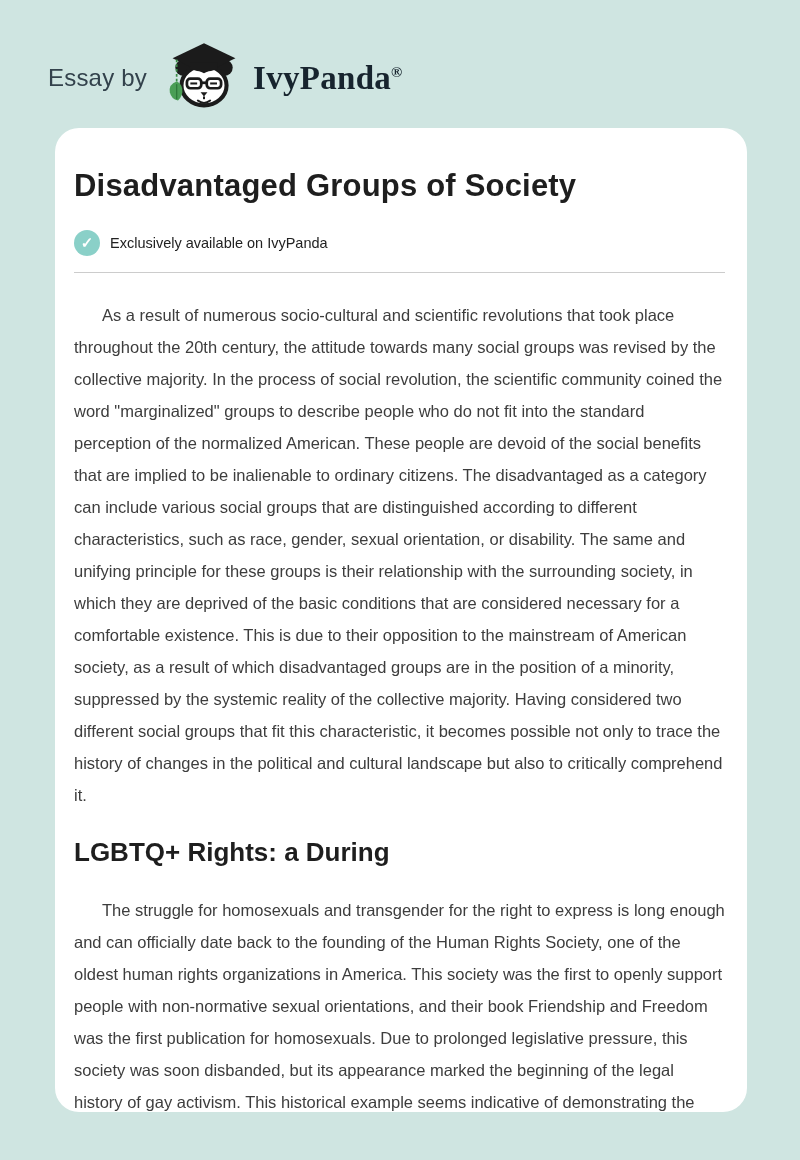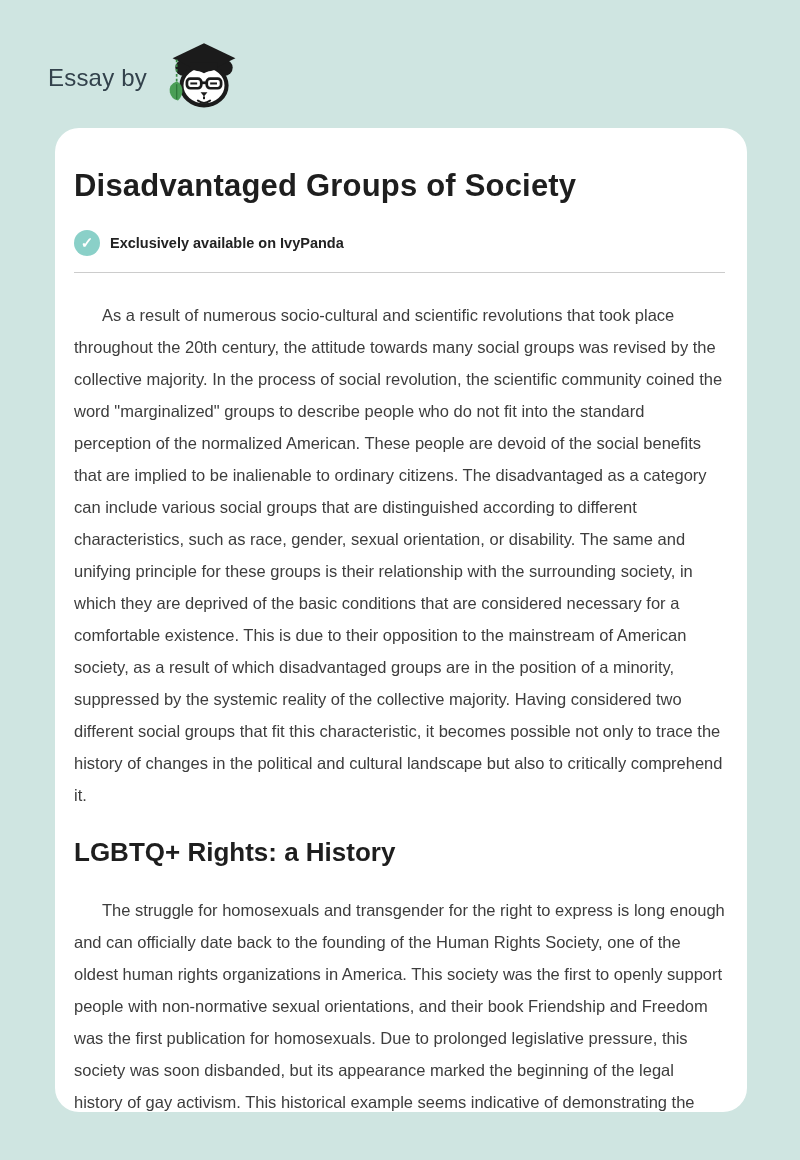"IvyPanda®" span.brand { html: none -> <span><span>IvyPanda</span><sup>®</sup></span> }
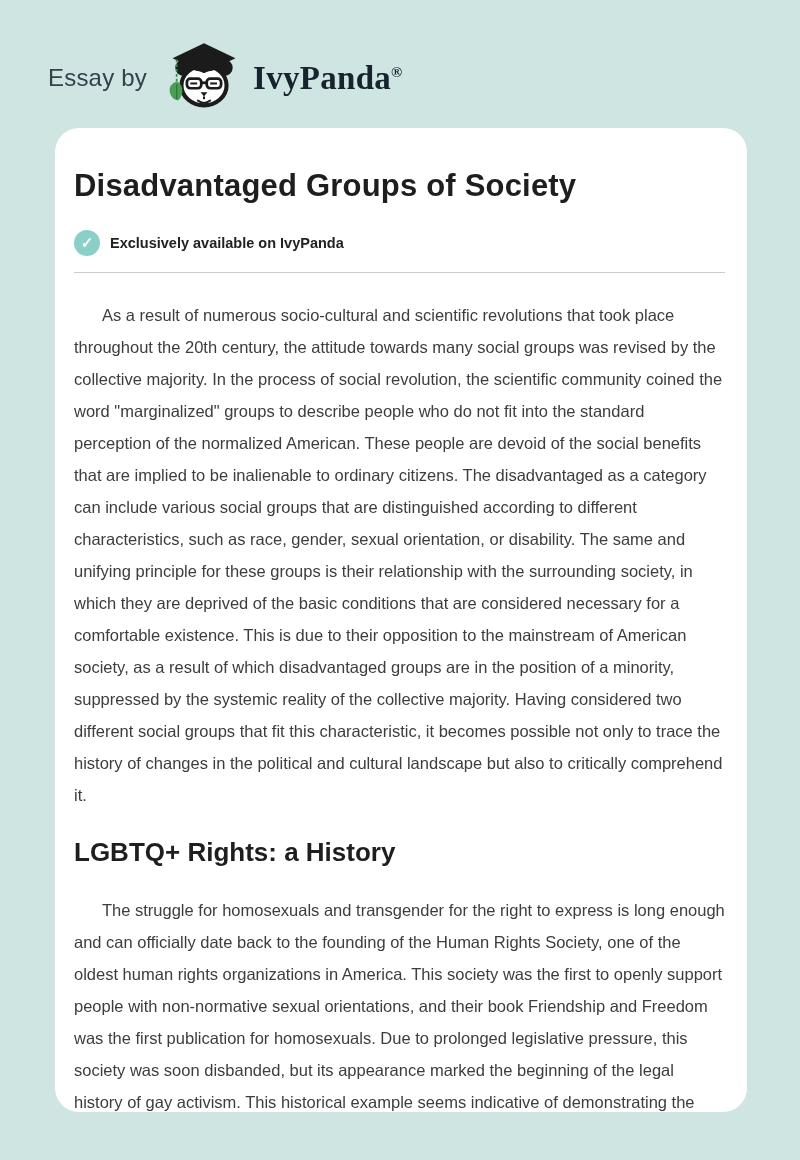"Exclusively available on IvyPanda" .badge-label { font-weight: 700 -> 400 }
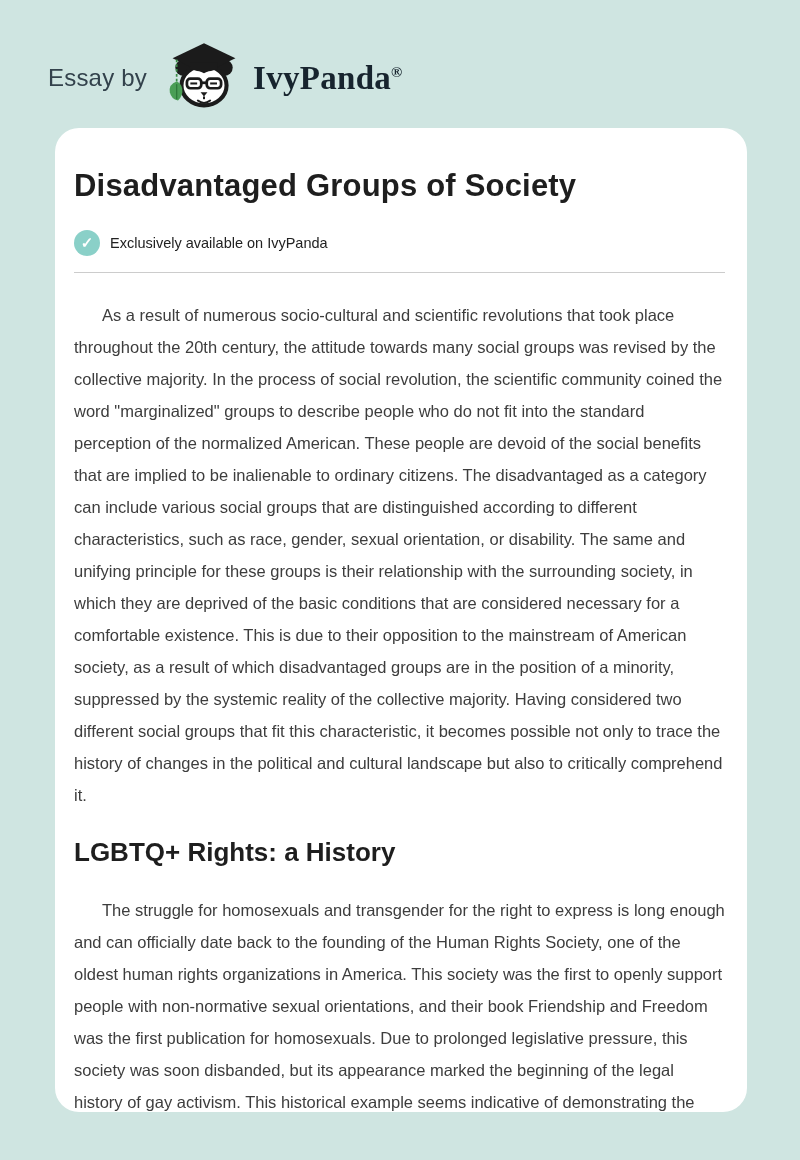"LGBTQ+ Rights: a History" h2.section-heading { text: History -> During }
